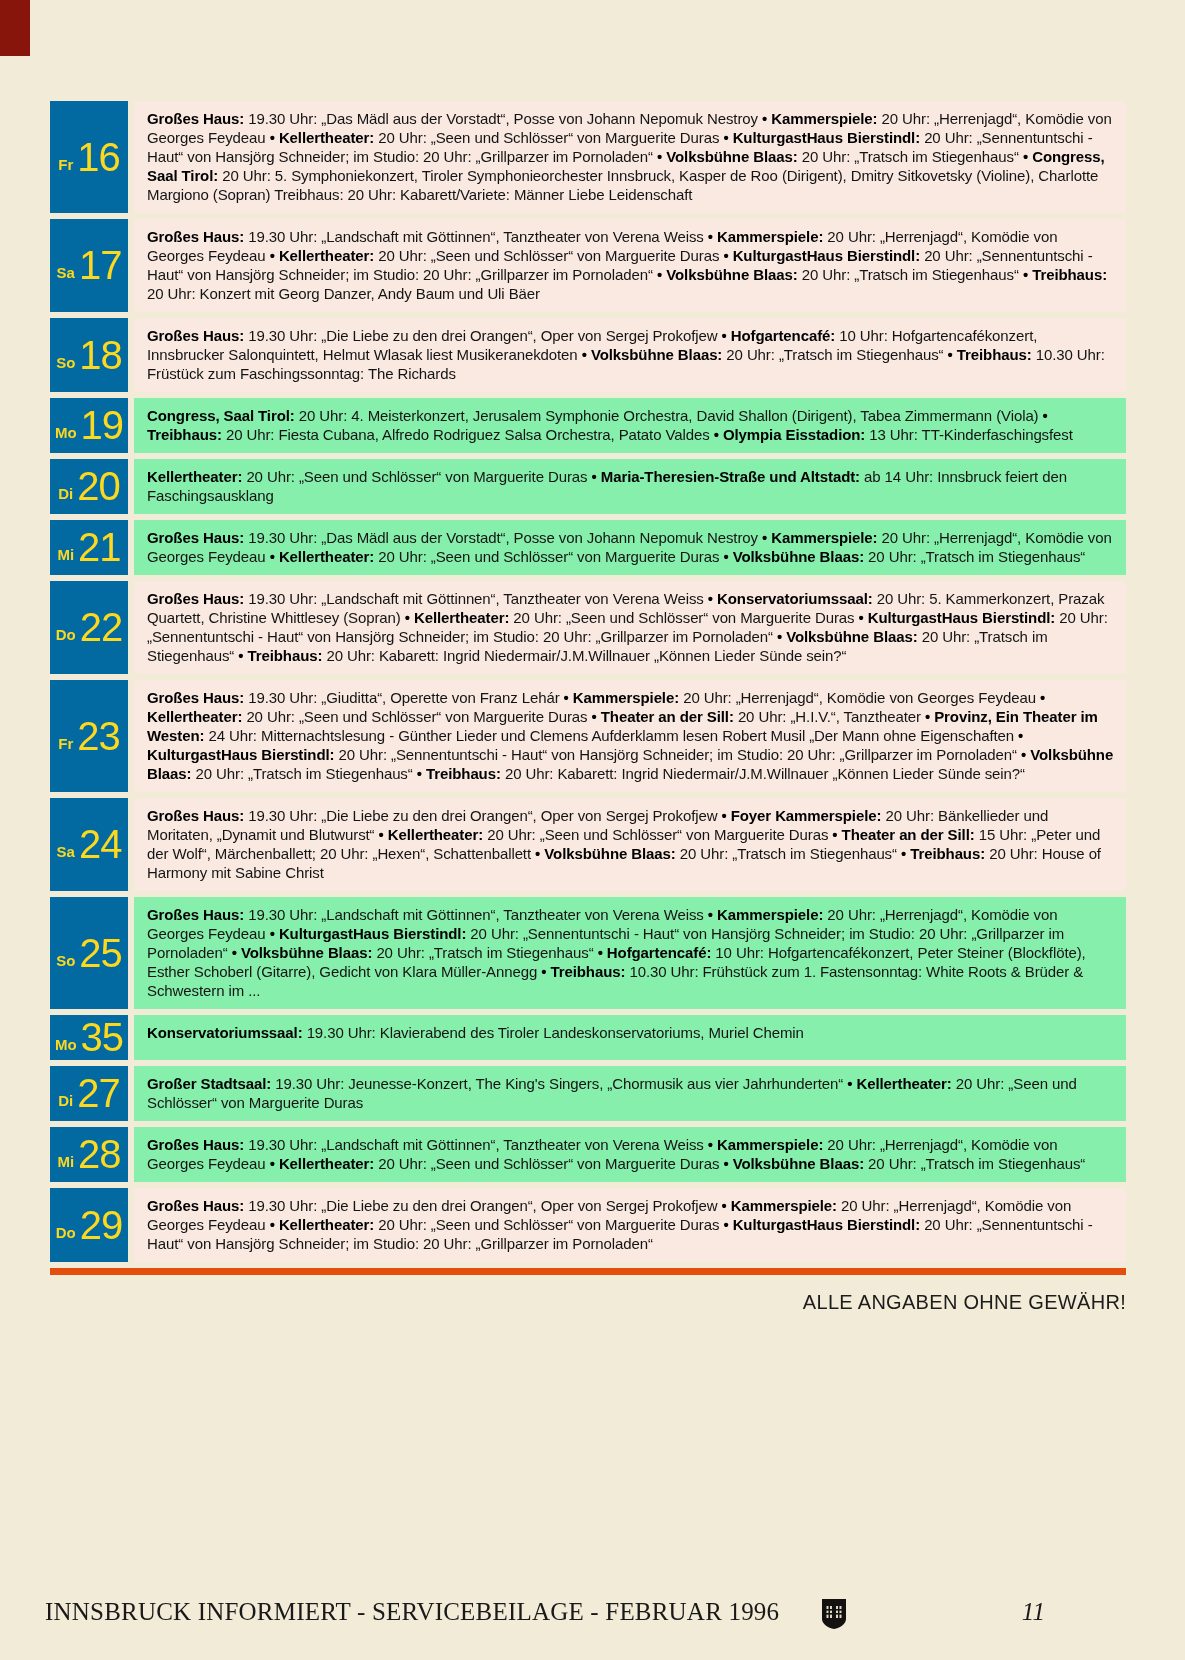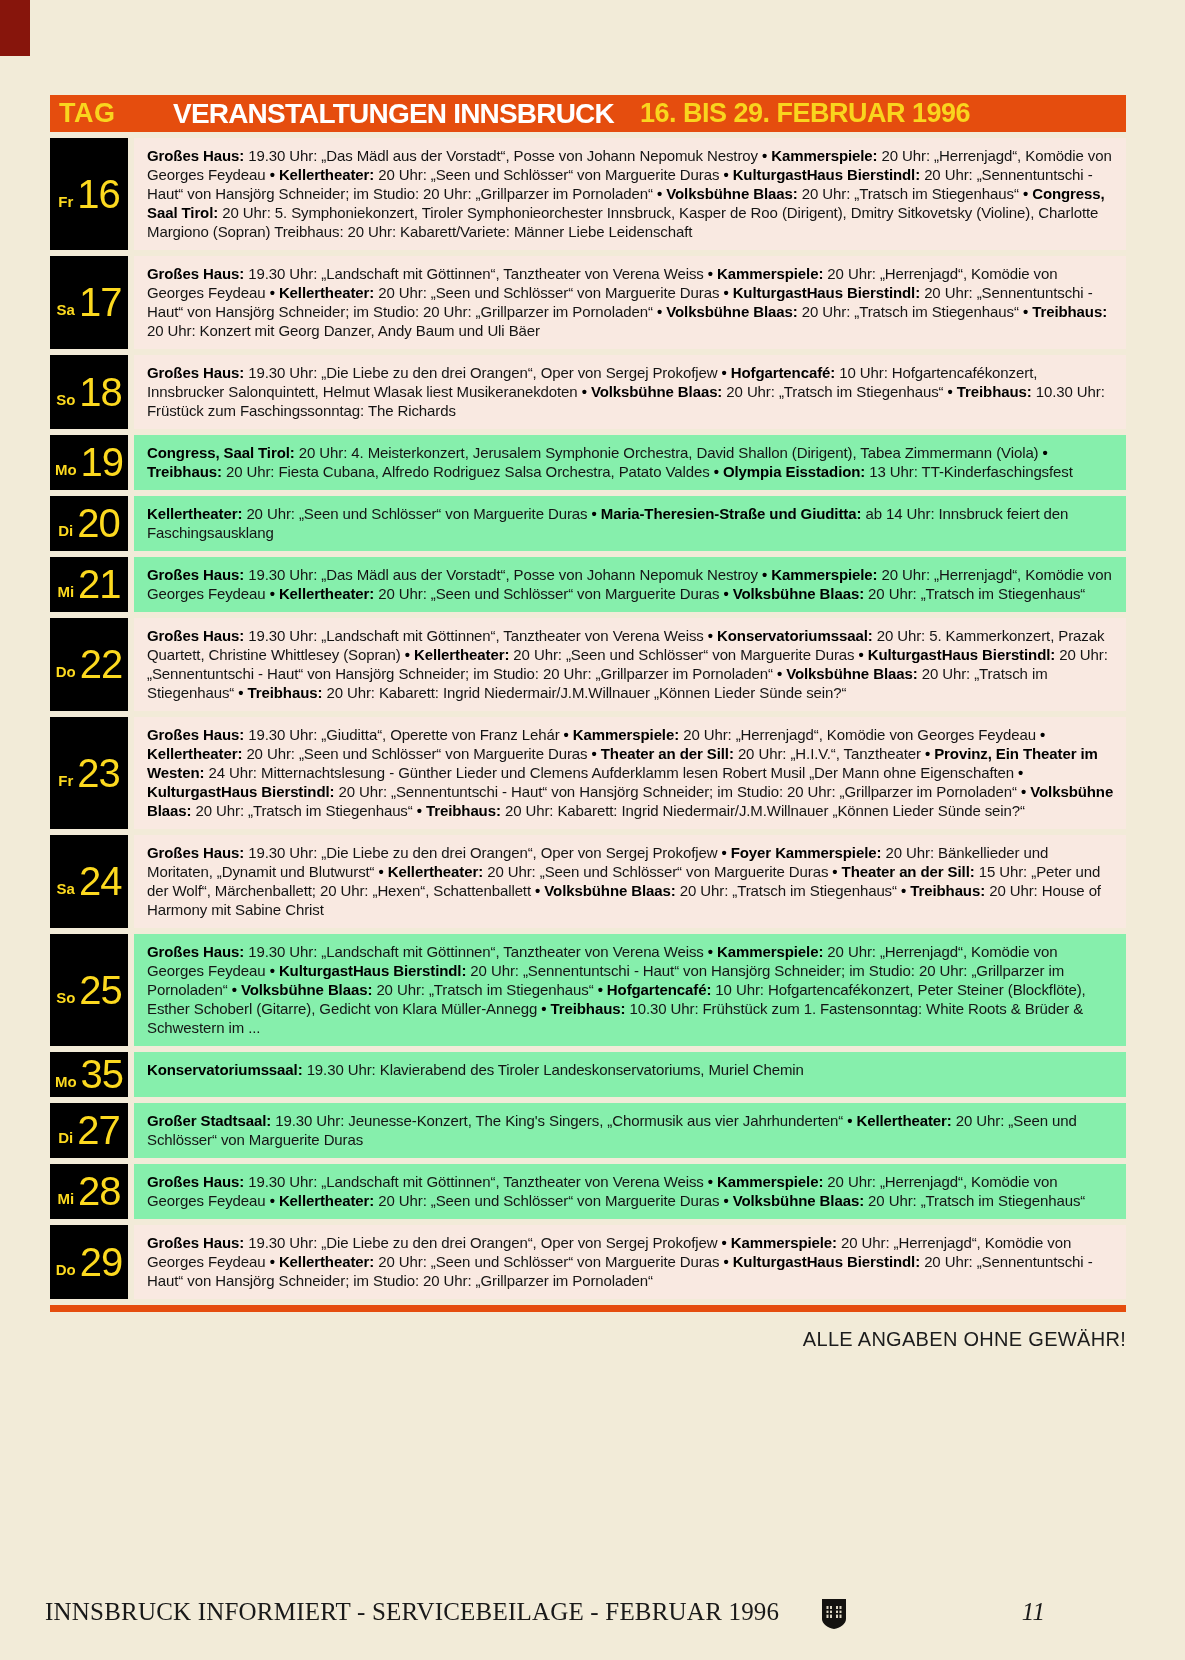"TAG" div.thead { html: <div> <div>TAG</div> <div>VERANSTALTUNGEN INNSBRUCK</div> <div>16. BIS 29. FEBRUAR 1996</div> </div> -> none }
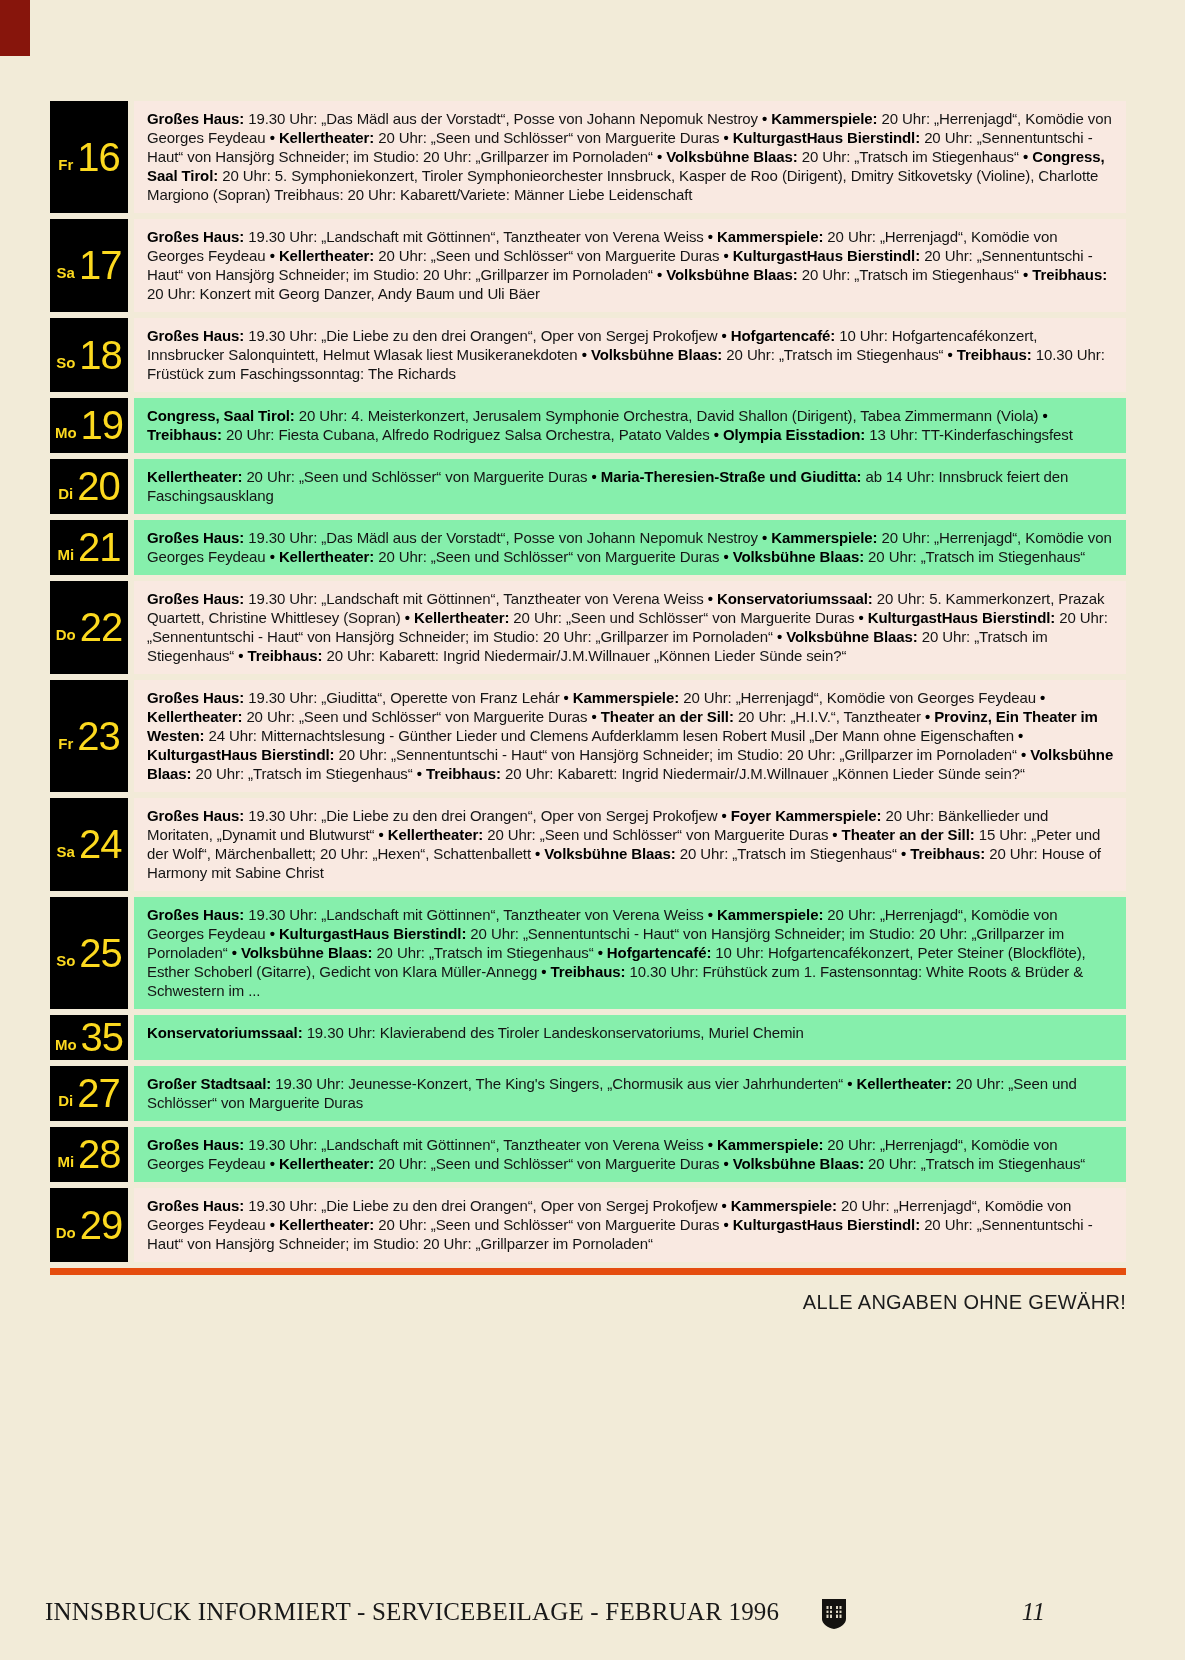"Fr" .day { background: #000000 -> #0369a1 }
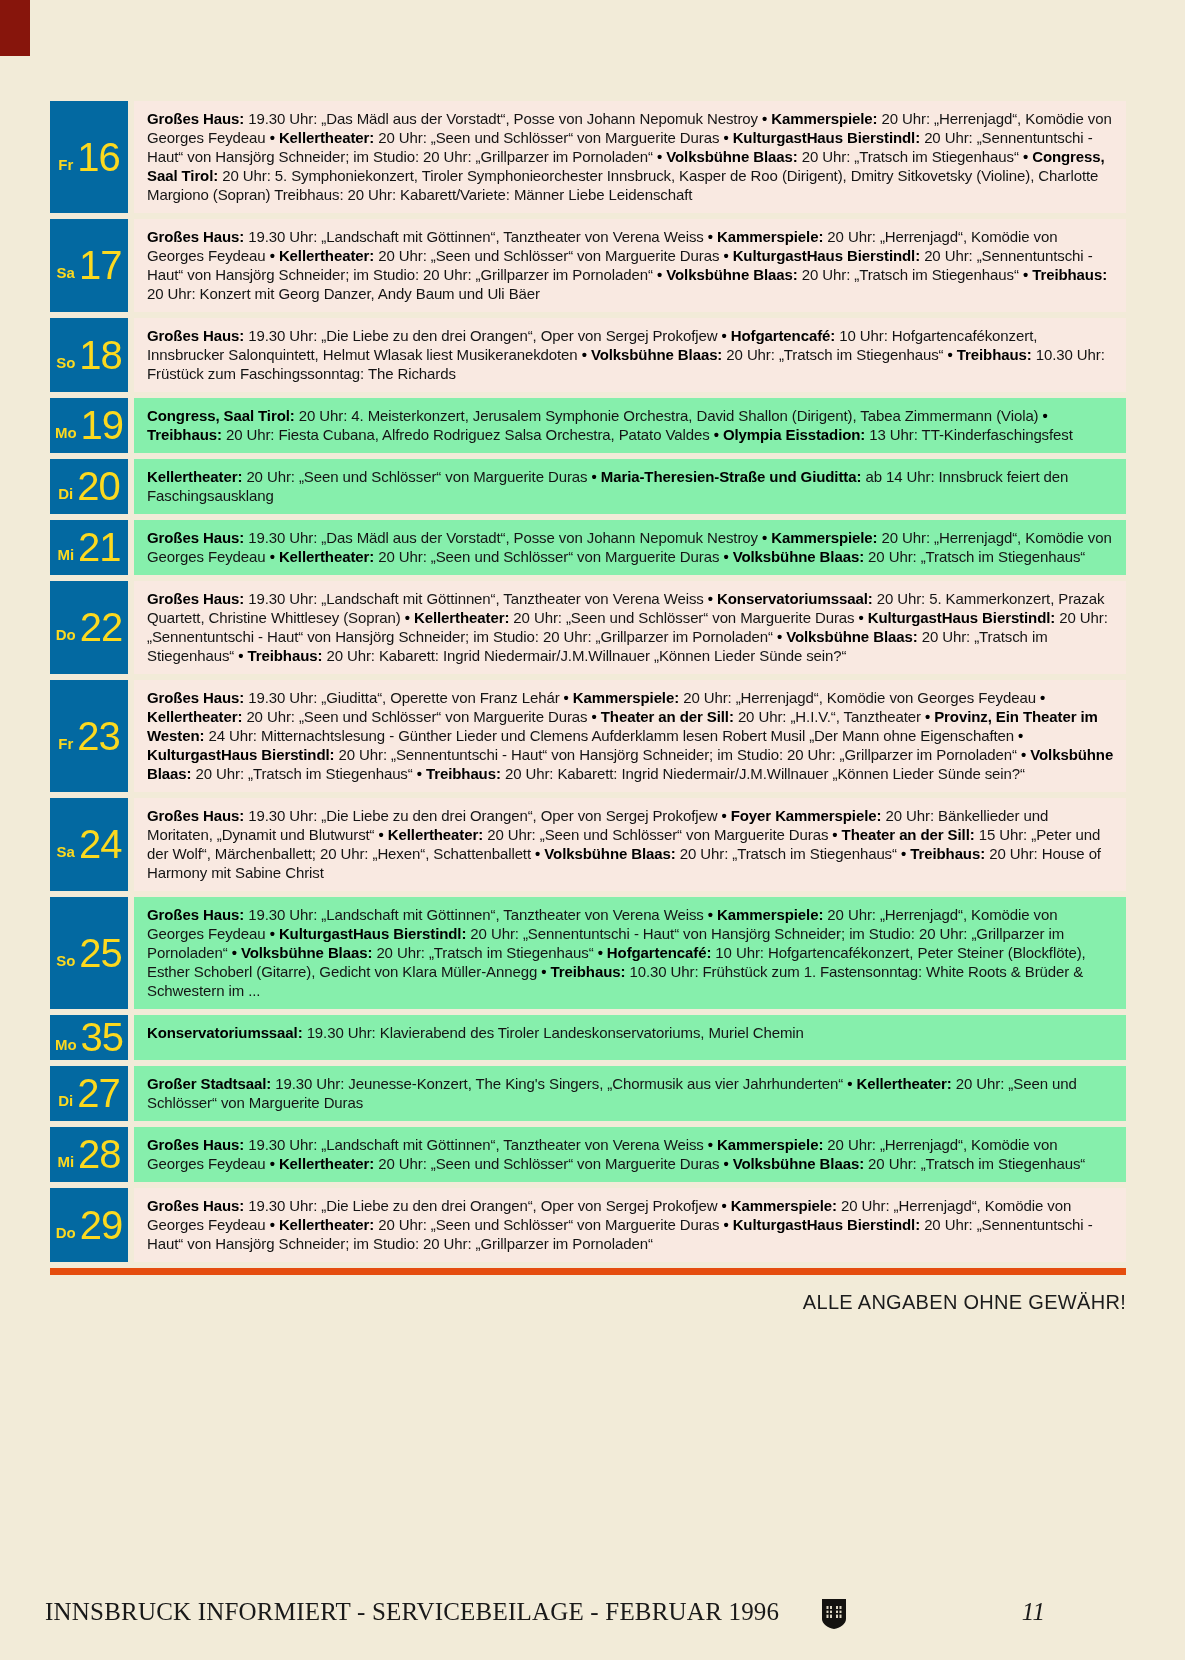"• Maria-Theresien-Straße und Giuditta:" b { text: Giuditta -> Altstadt }
